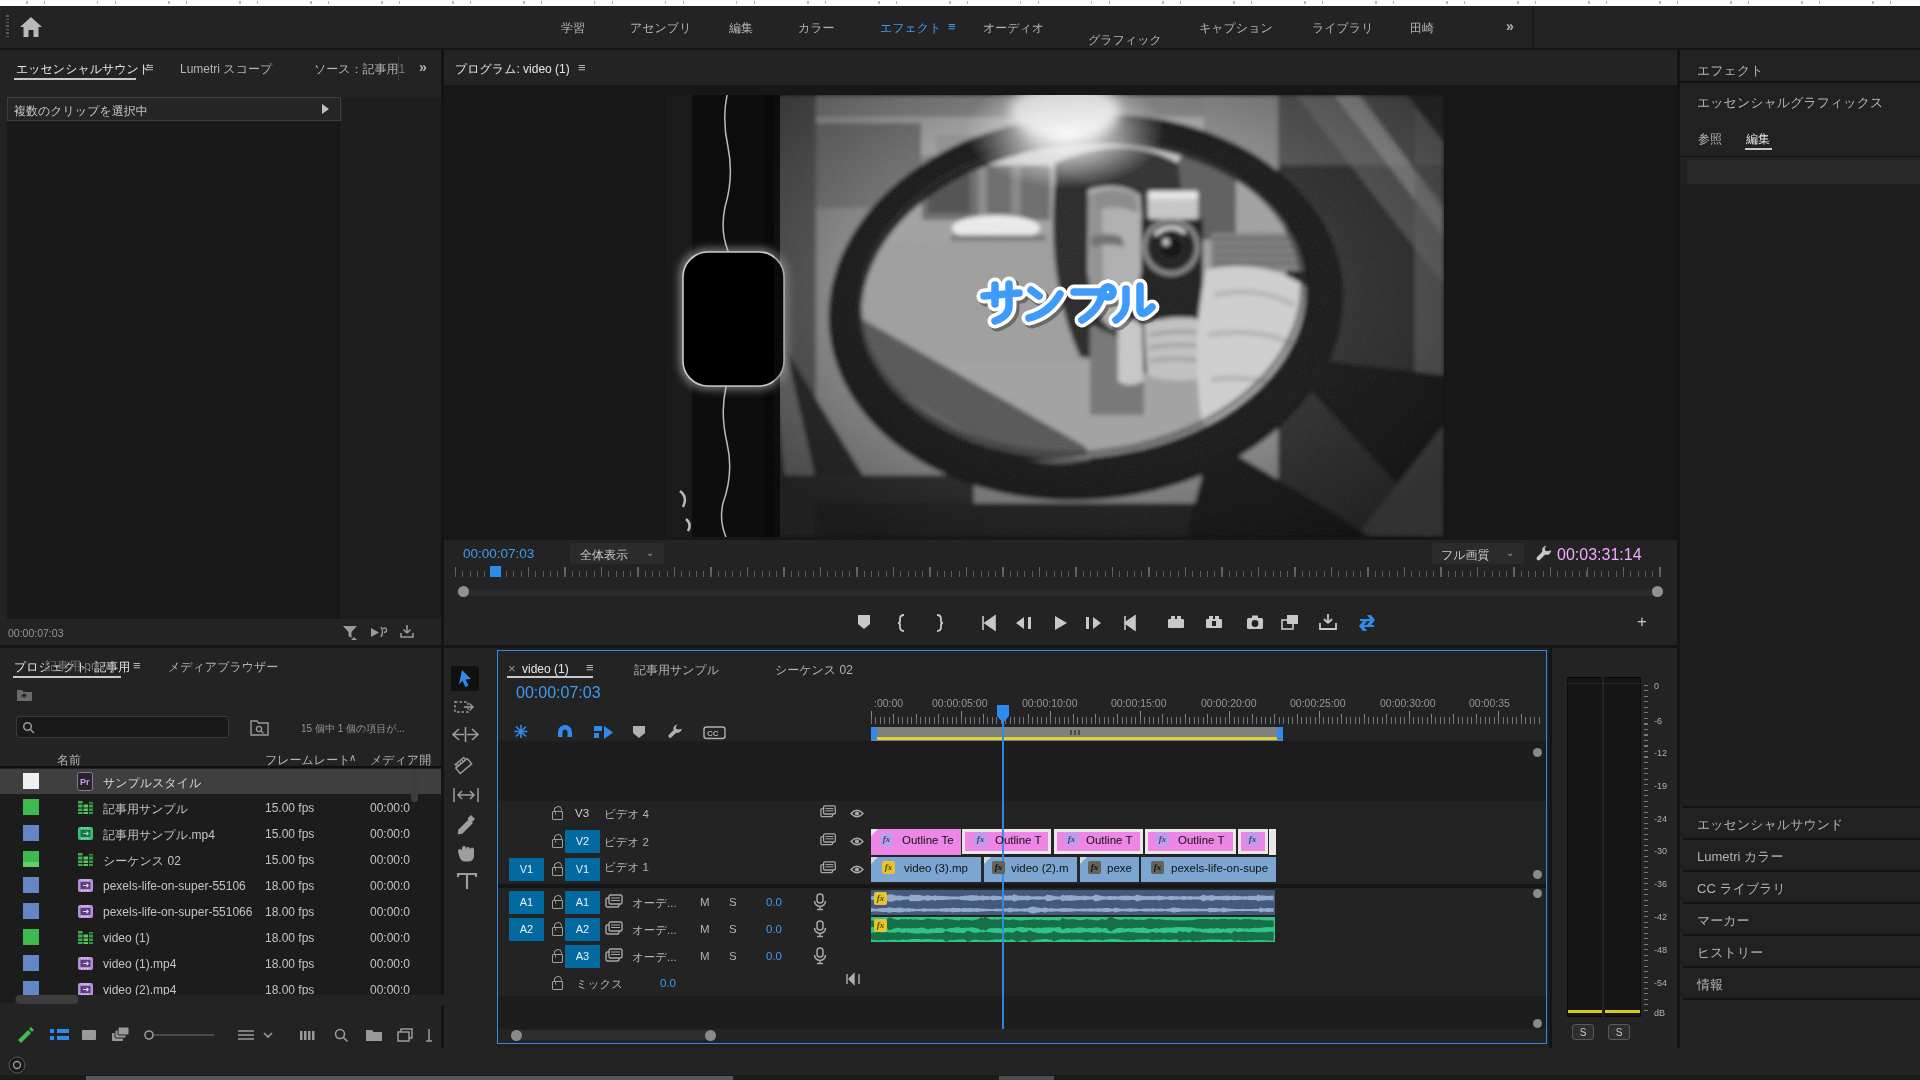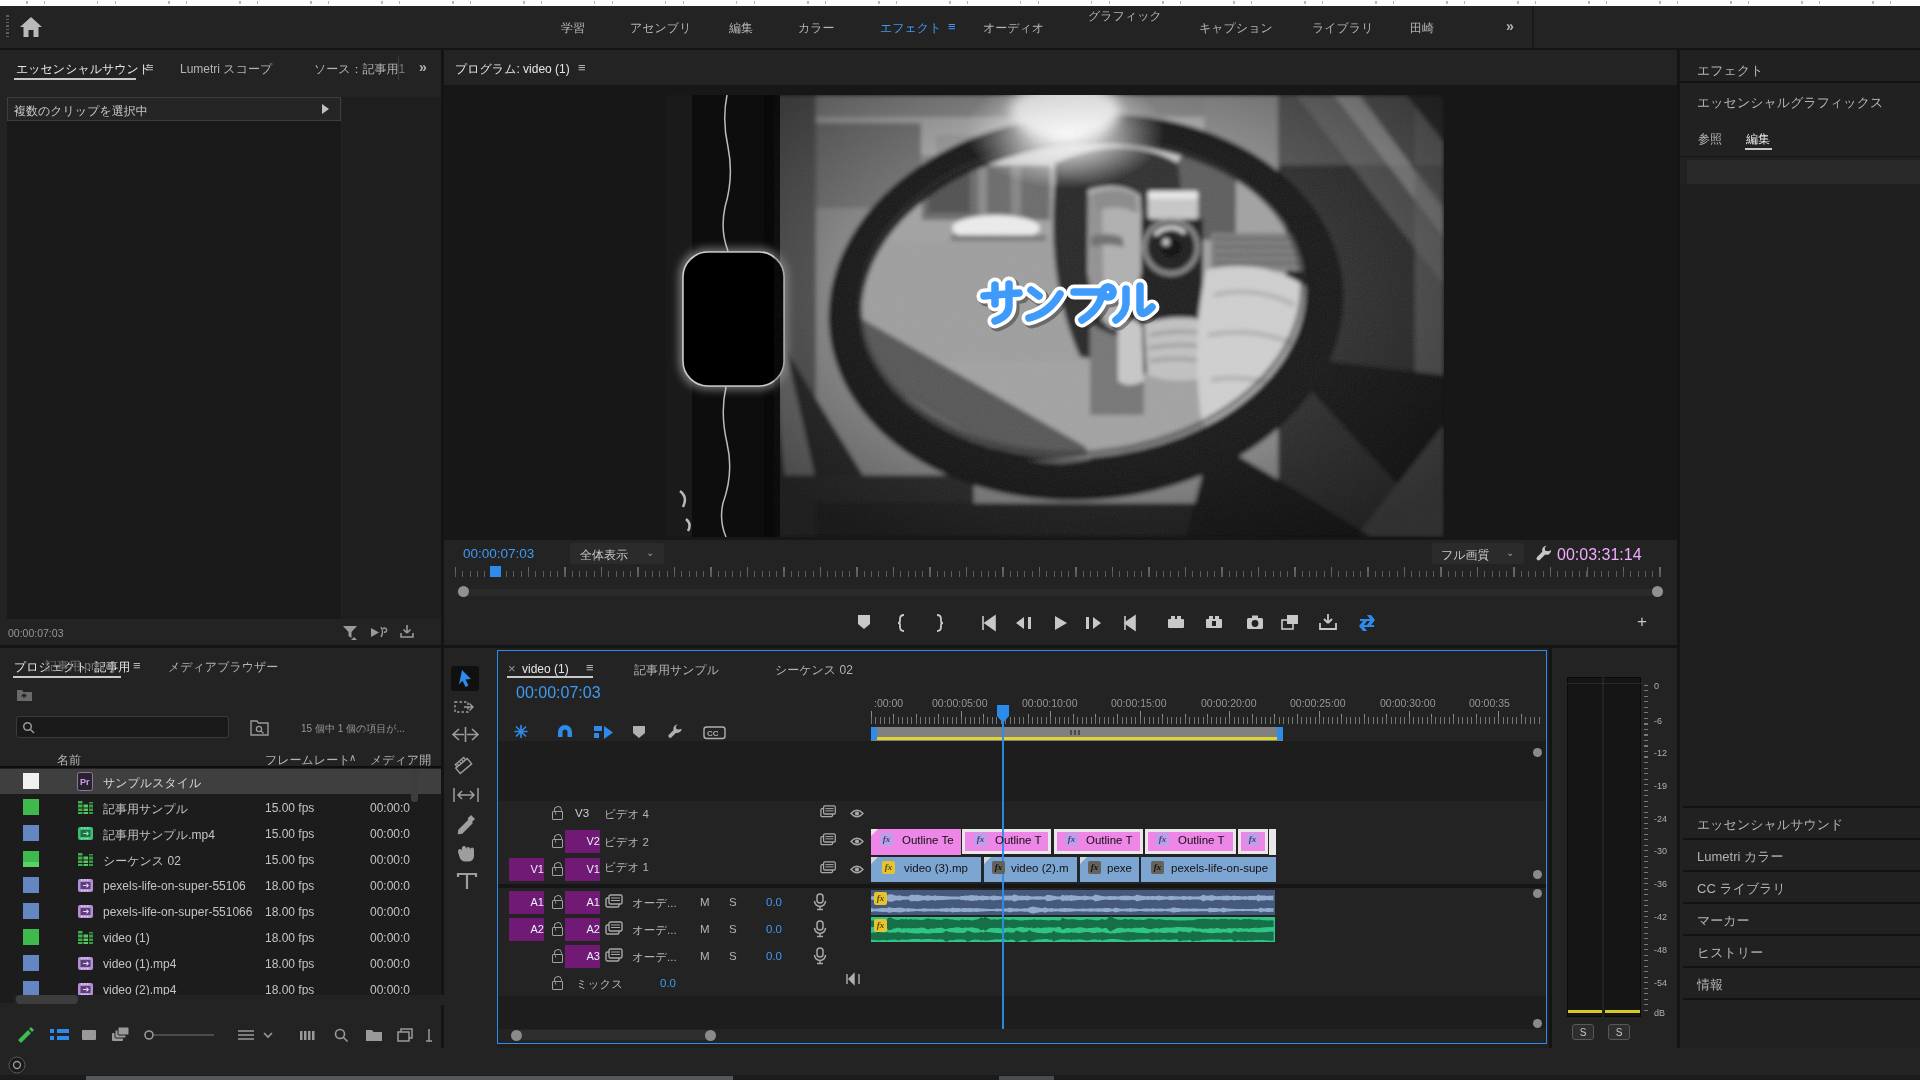"グラフィック" div.txt { top: 8px -> 32px }
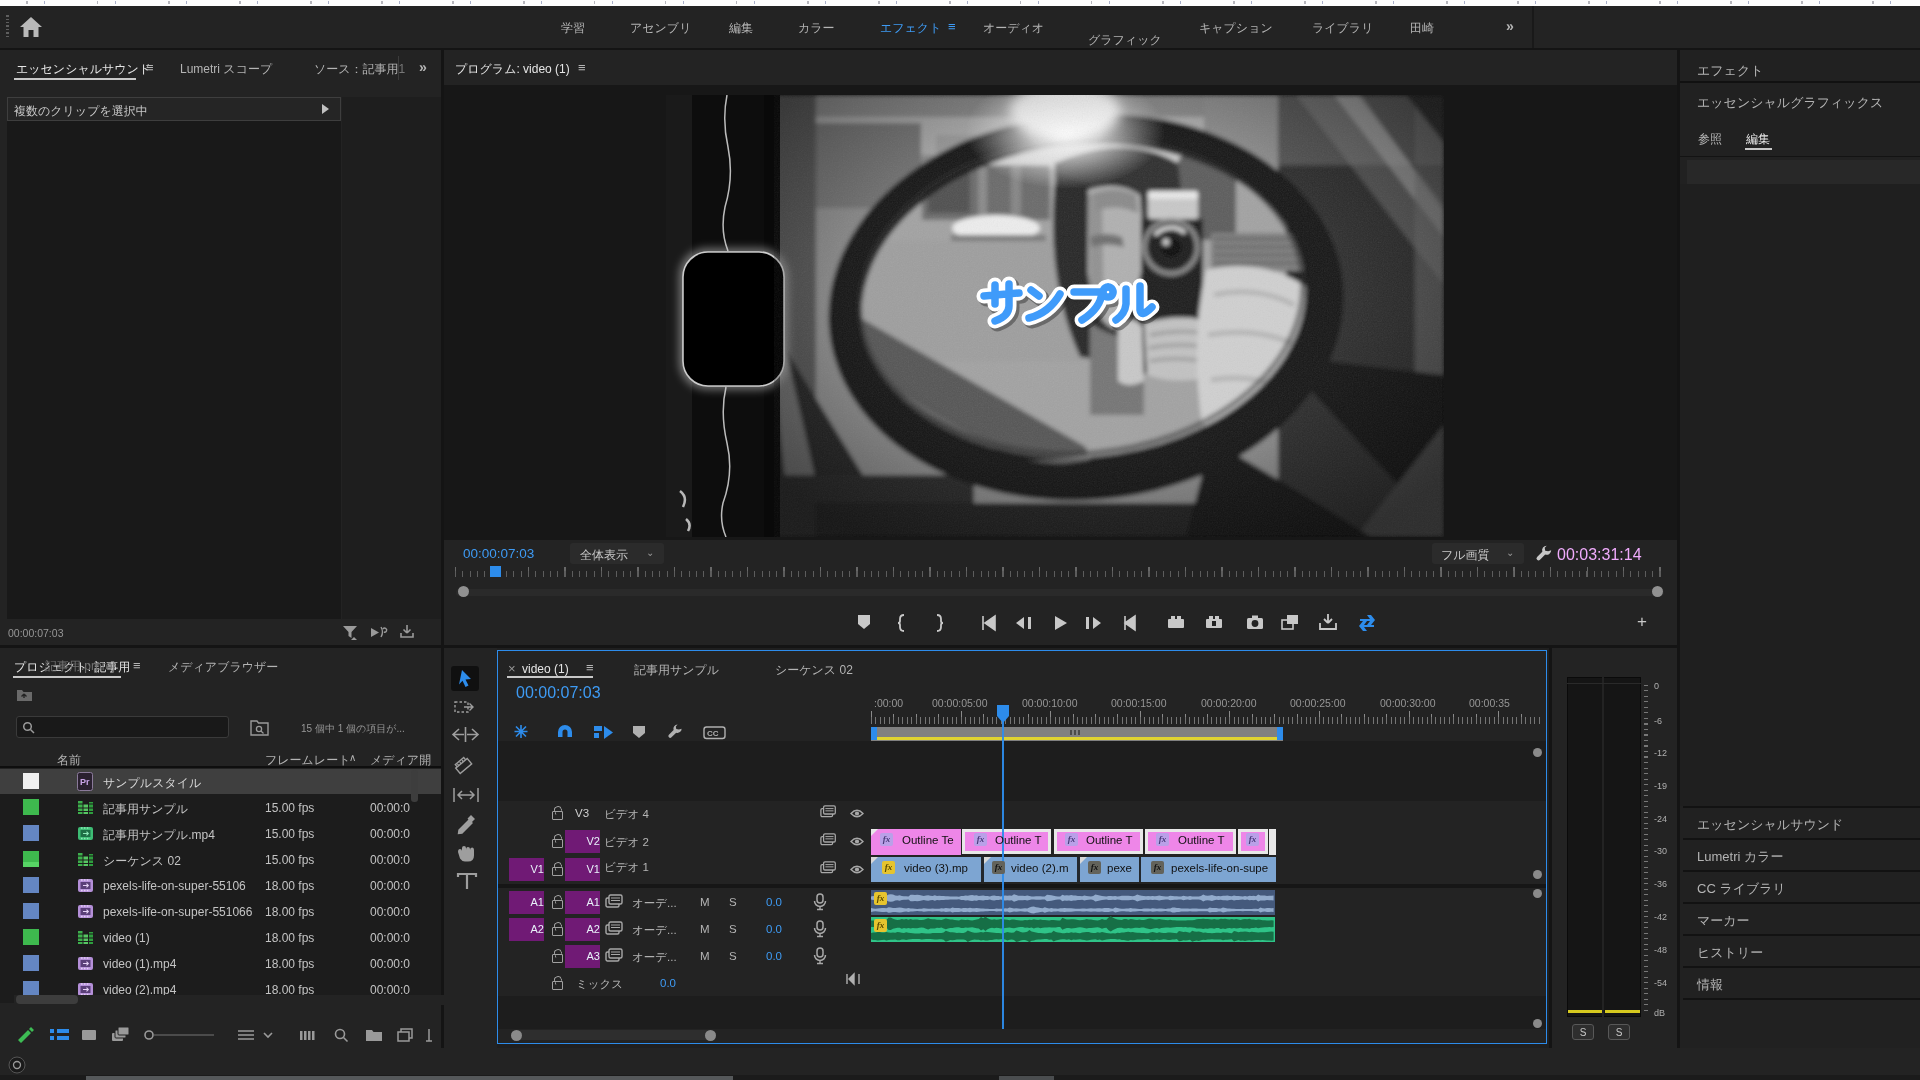"V2" .tgt { background: #701a75 -> #0369a1; text-align: right -> center }
